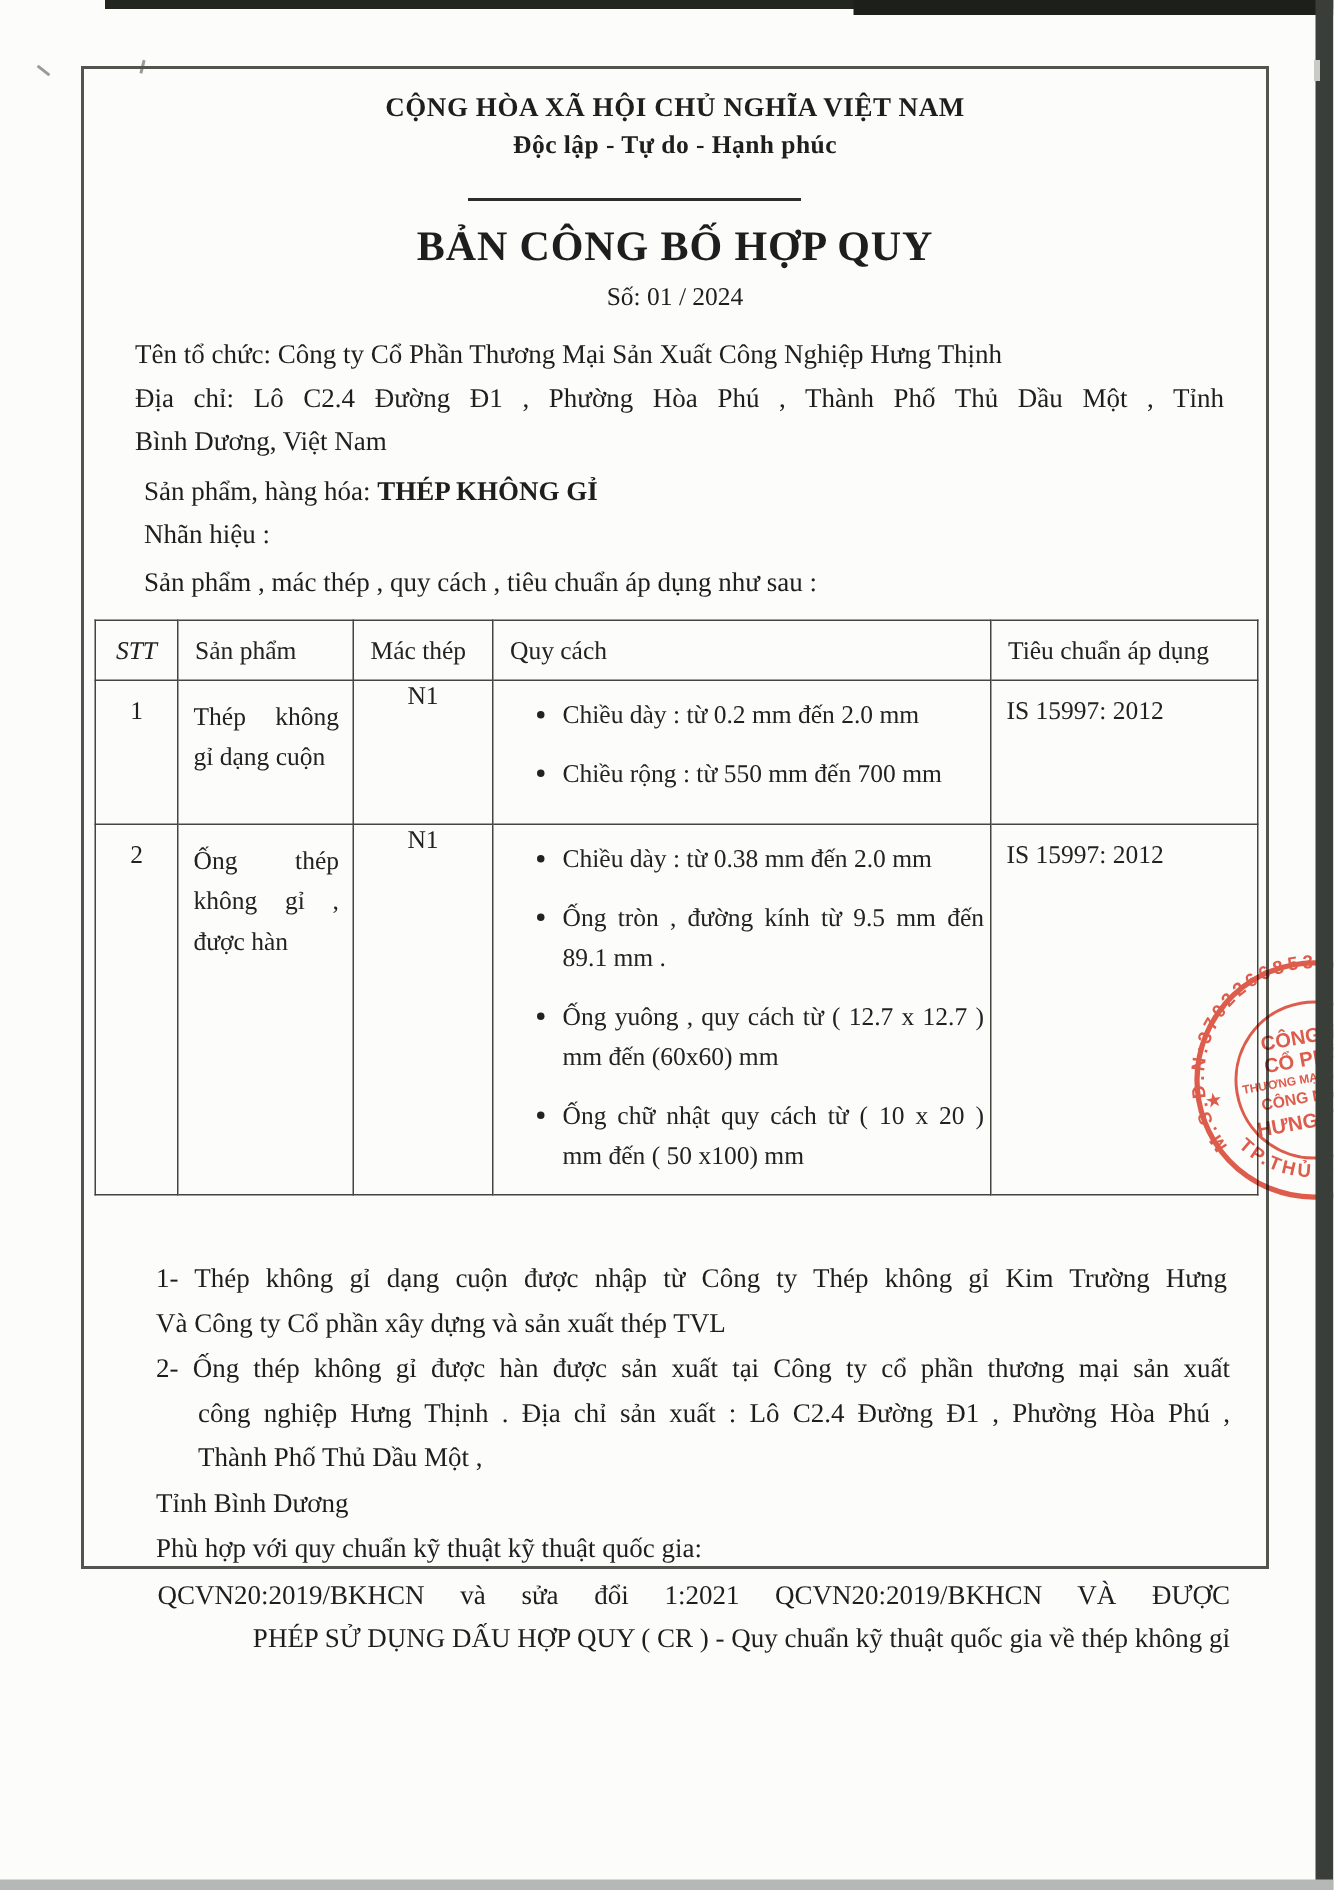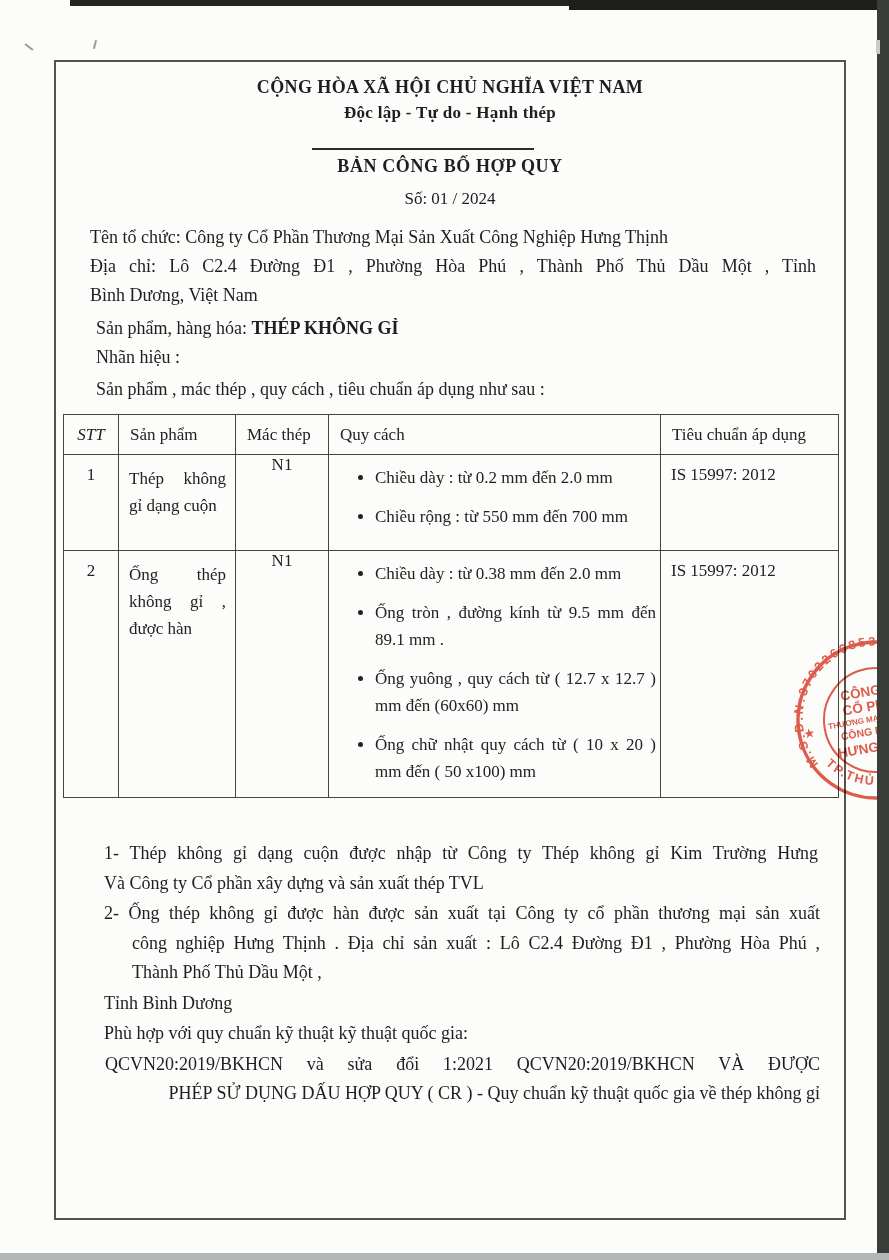"CỘNG HÒA XÃ HỘI CHỦ" .doc-box { height: 1160px -> 1002px; top: 60px -> 44px }
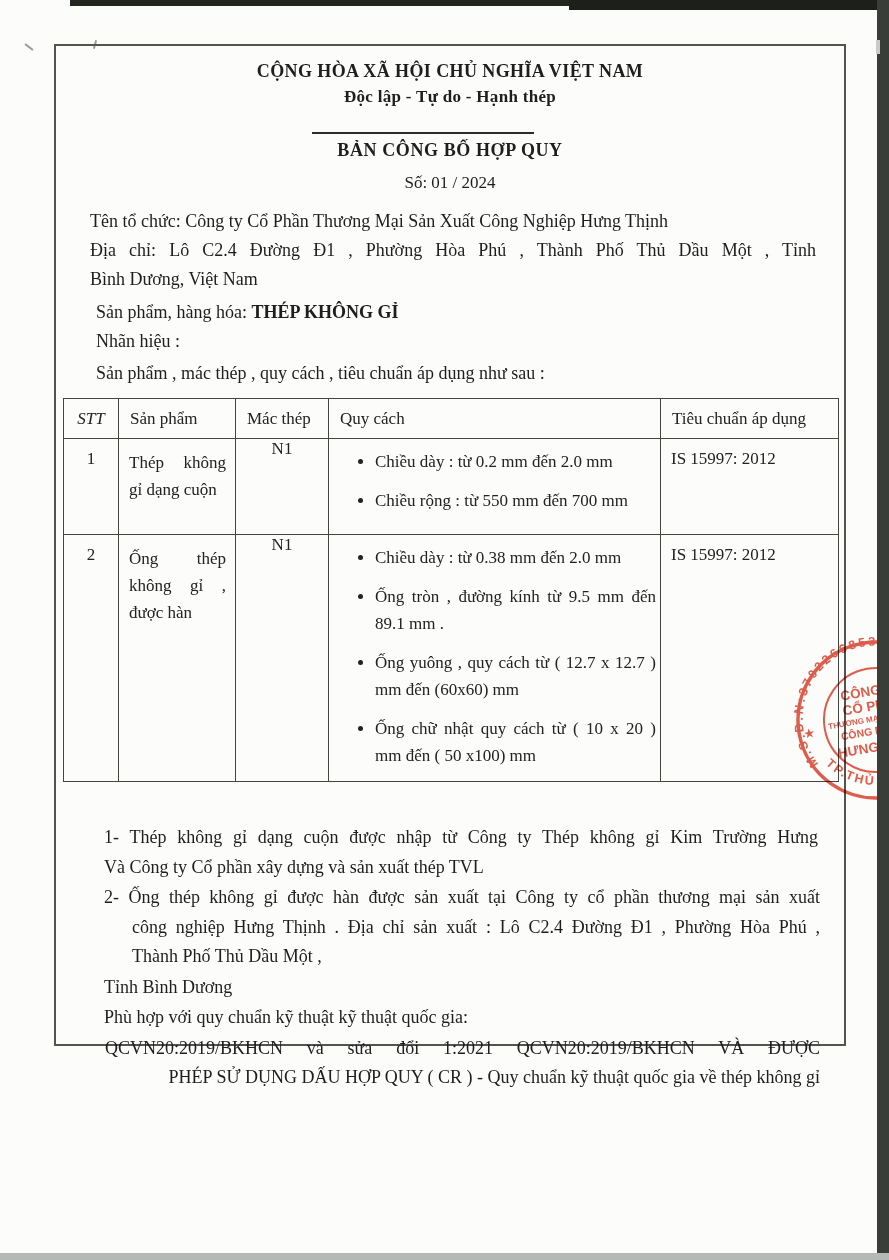"Độc lập - Tự do" div.center { text: thép -> phúc }
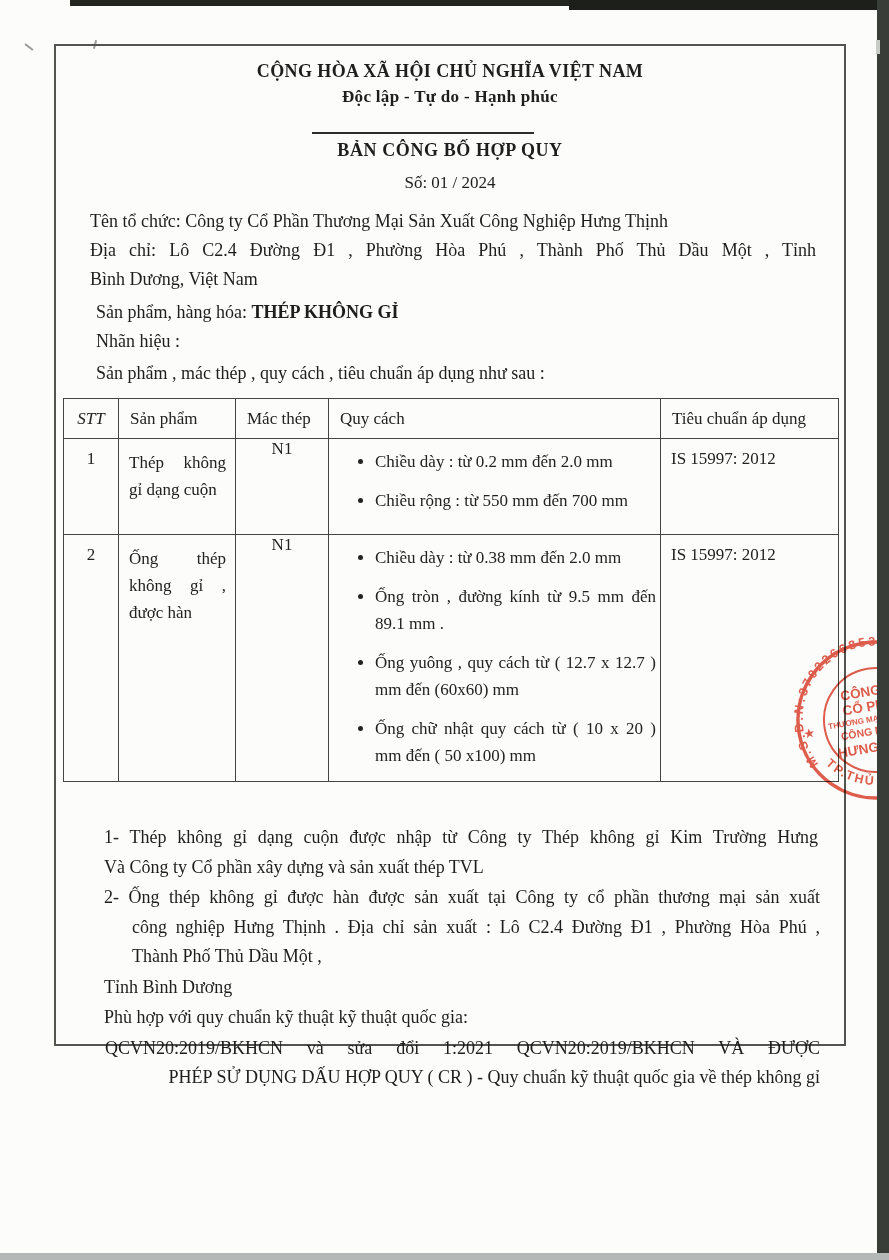"BẢN CÔNG BỐ HỢP QUY" .doc-title { font-size: 18px -> 28px; margin-top: 28px -> 43px }
